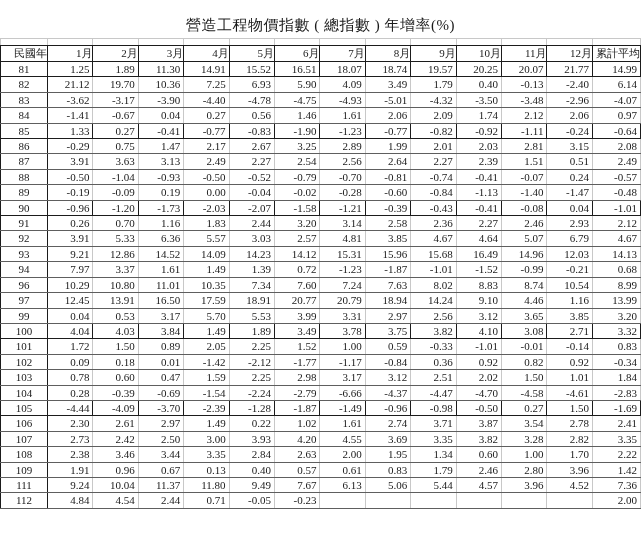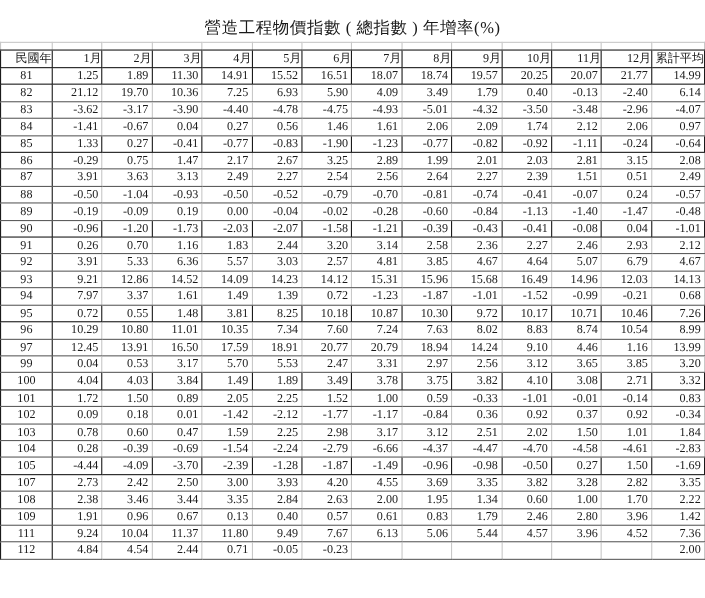"95" tr.boxed { html: <tr> <td>95</td> <td>0.72</td> <td>0.55</td> <td>1.48</td> <td>3.81</td> <td>8.25</td> <td>10.18</td> <td>10.87</td> <td>10.30</td> <td>9.72</td> <td>10.17</td> <td>10.71</td> <td>10.46</td> <td>7.26</td> </tr> -> none }
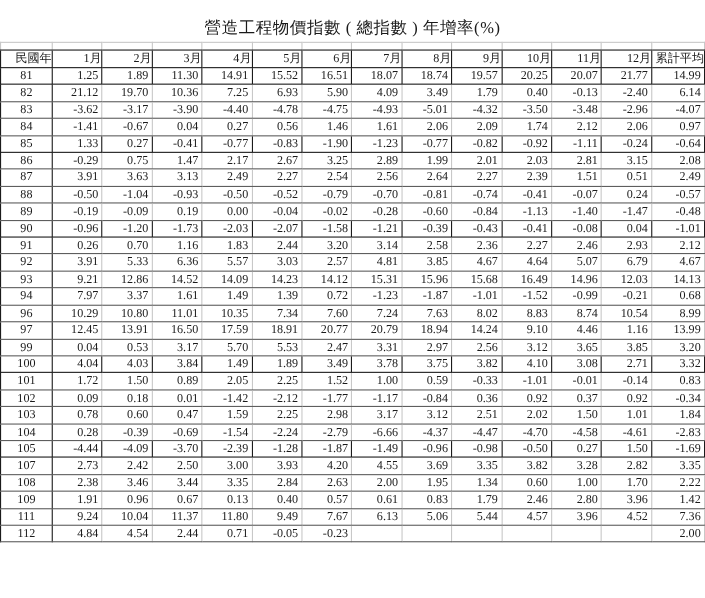"2.47" td.cell { text: 2.47 -> 3.99 }
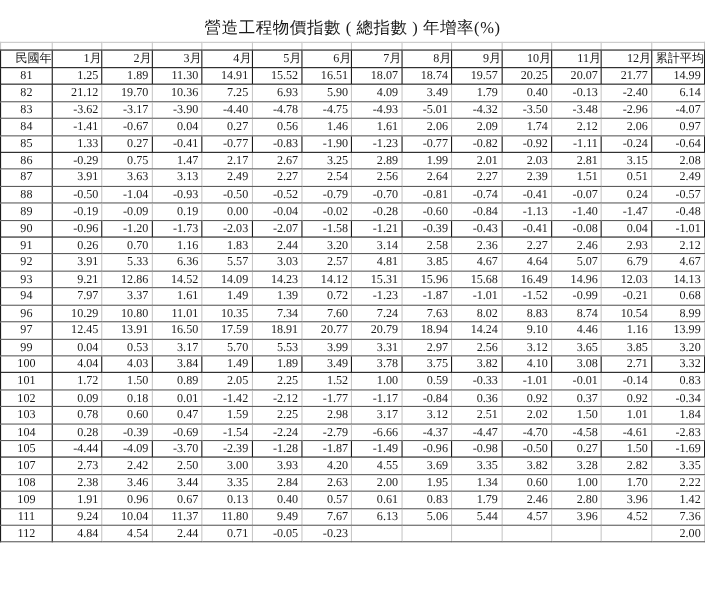"0.37" td.cell { text: 0.37 -> 0.82 }
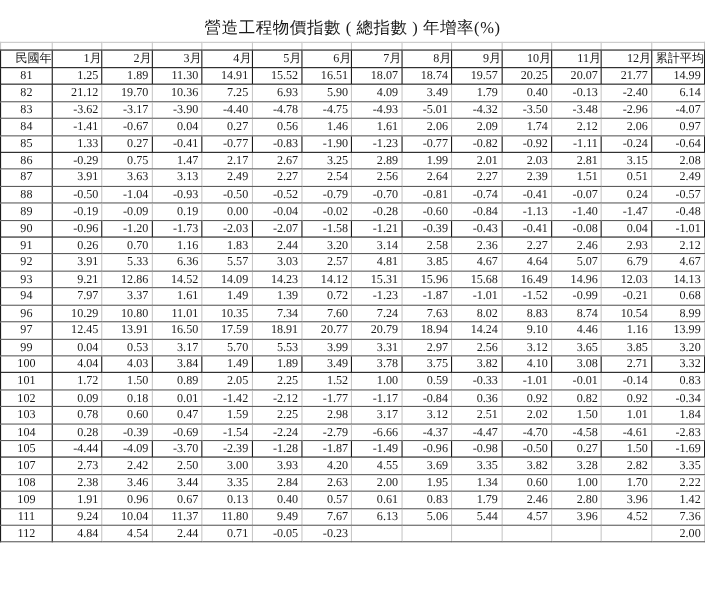"106" tr { html: none -> <tr> <td>106</td> <td>2.30</td> <td>2.61</td> <td>2.97</td> <td>1.49</td> <td>0.22</td> <td>1.02</td> <td>1.61</td> <td>2.74</td> <td>3.71</td> <td>3.87</td> <td>3.54</td> <td>2.78</td> <td>2.41</td> </tr> }
